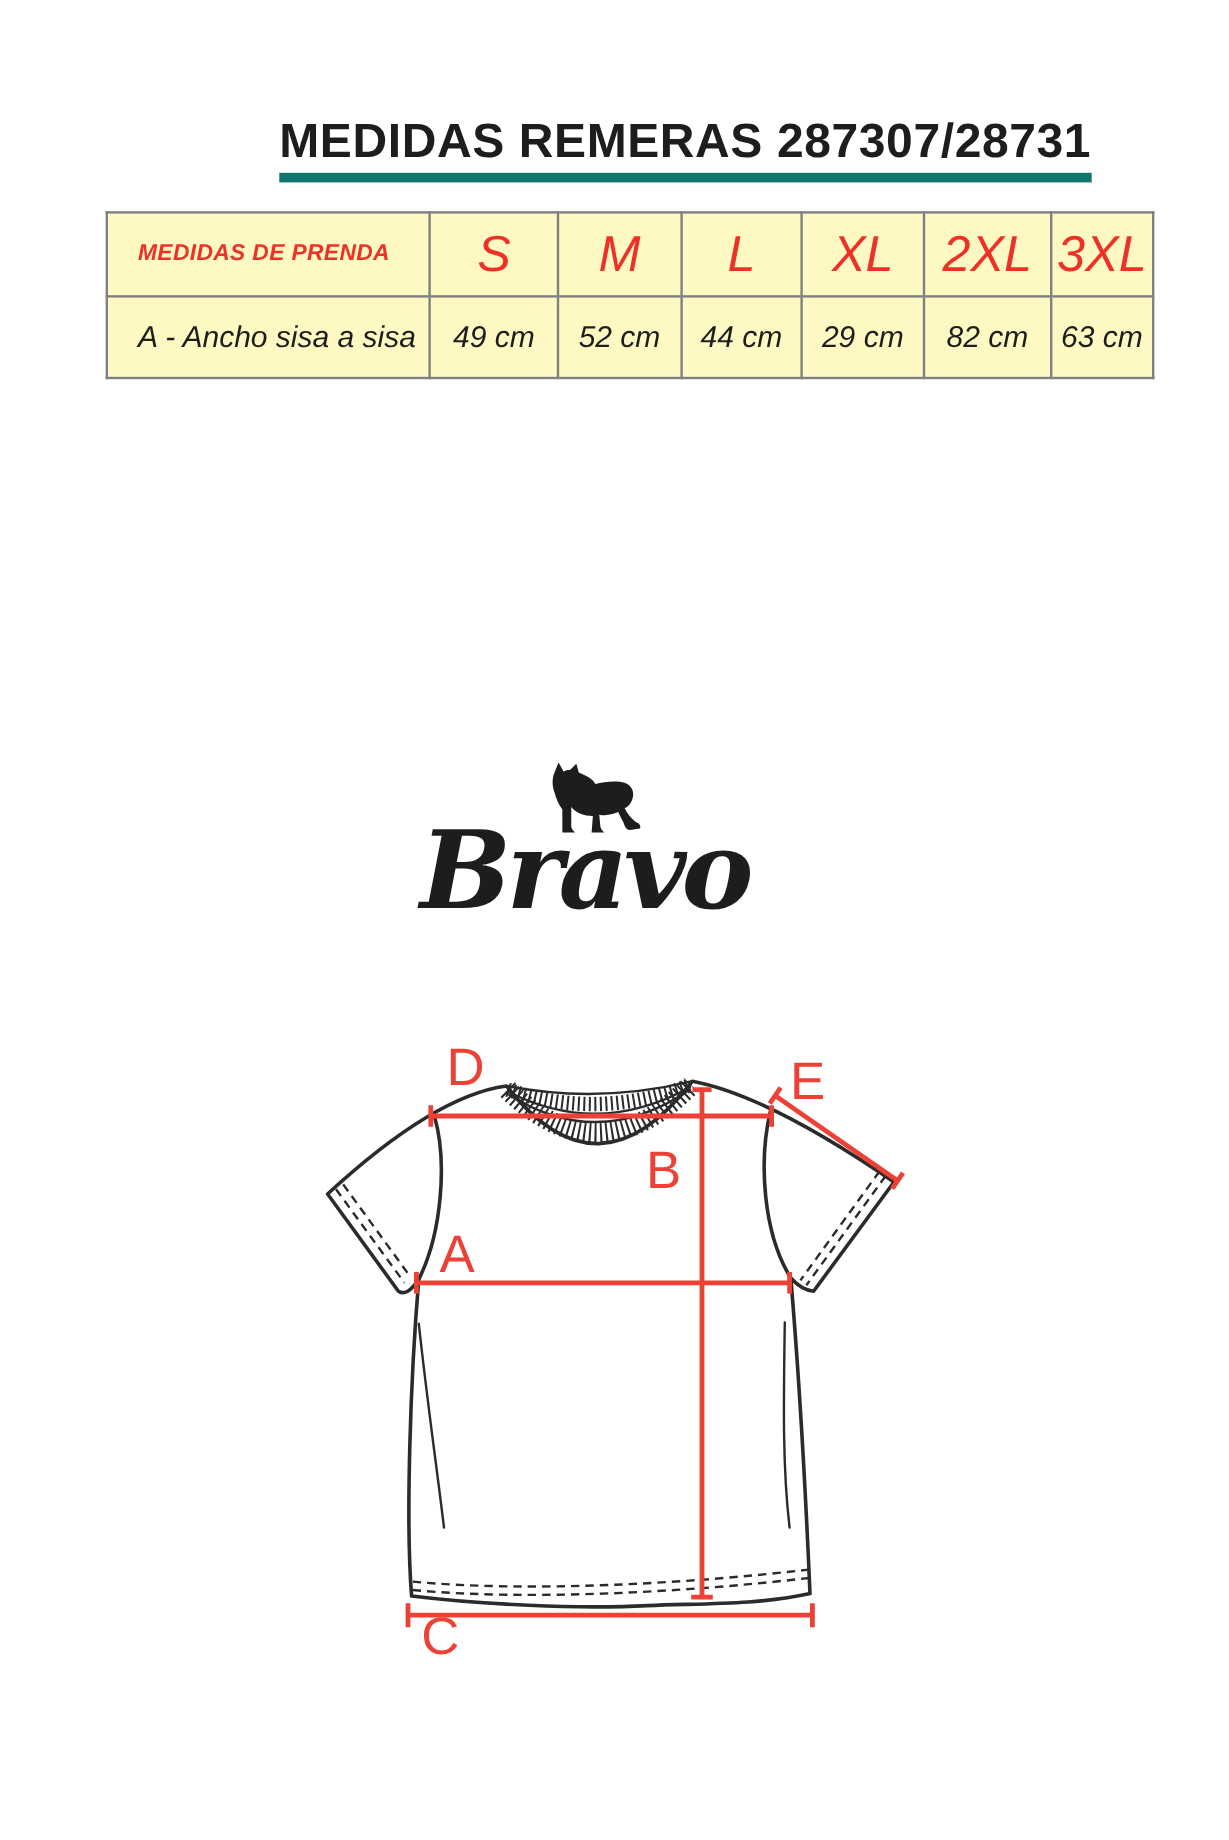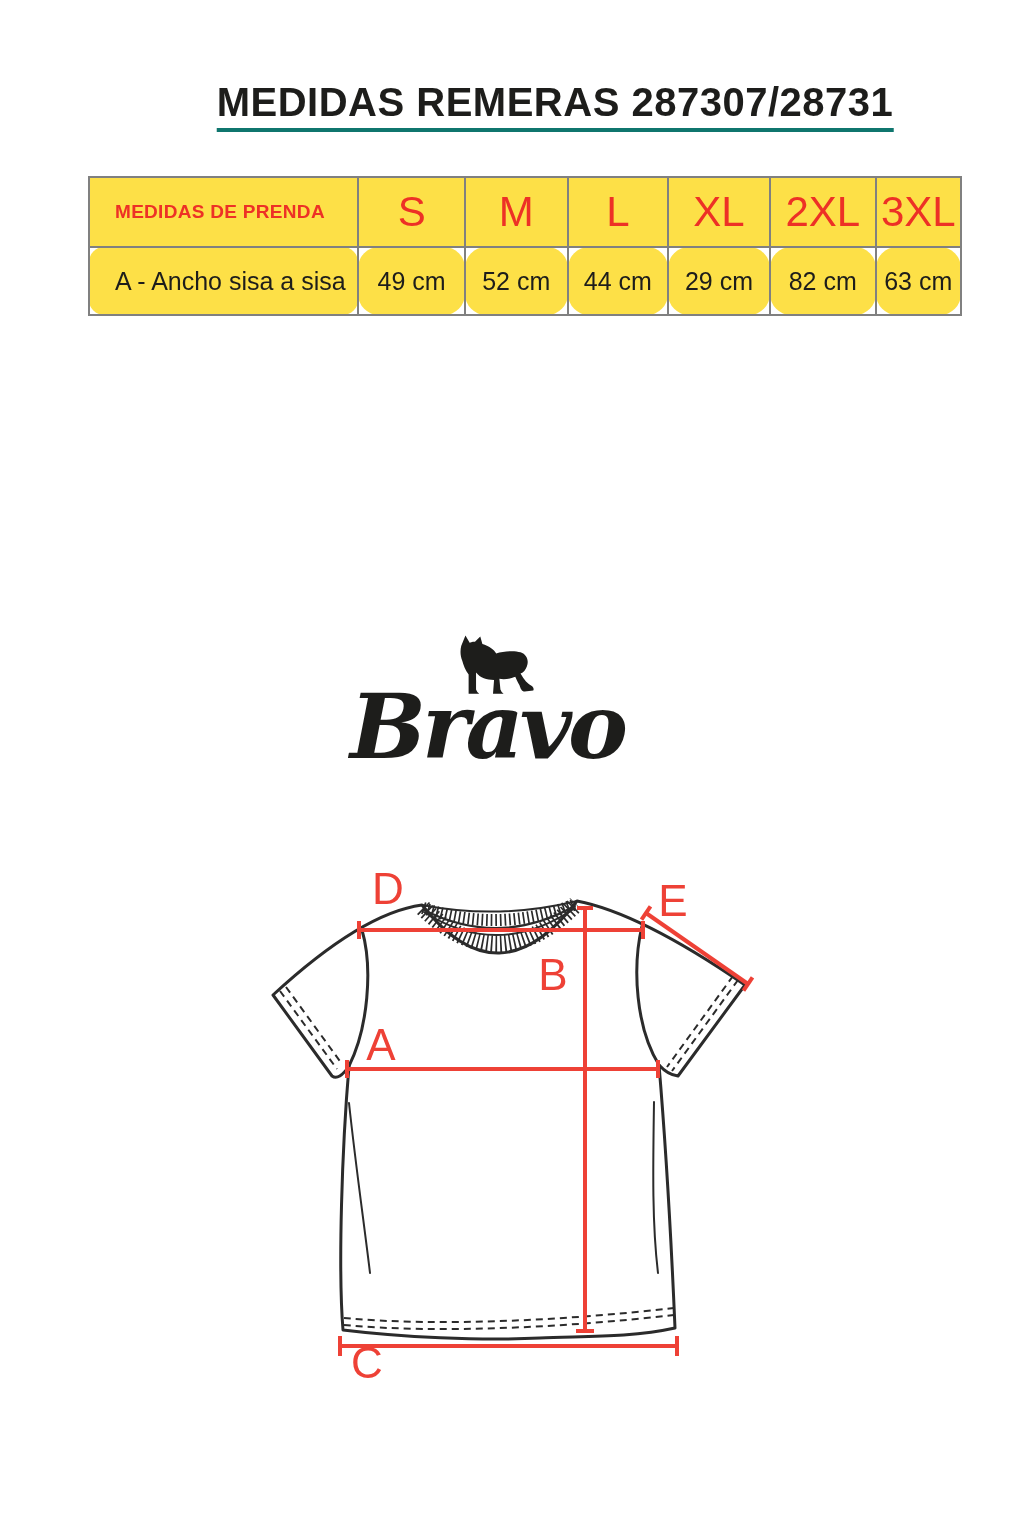"MEDIDAS REMERAS 287307/28731" .title { border-bottom: 4px solid #0f766e -> 8px solid #0f766e; margin: 0 -> 16px }
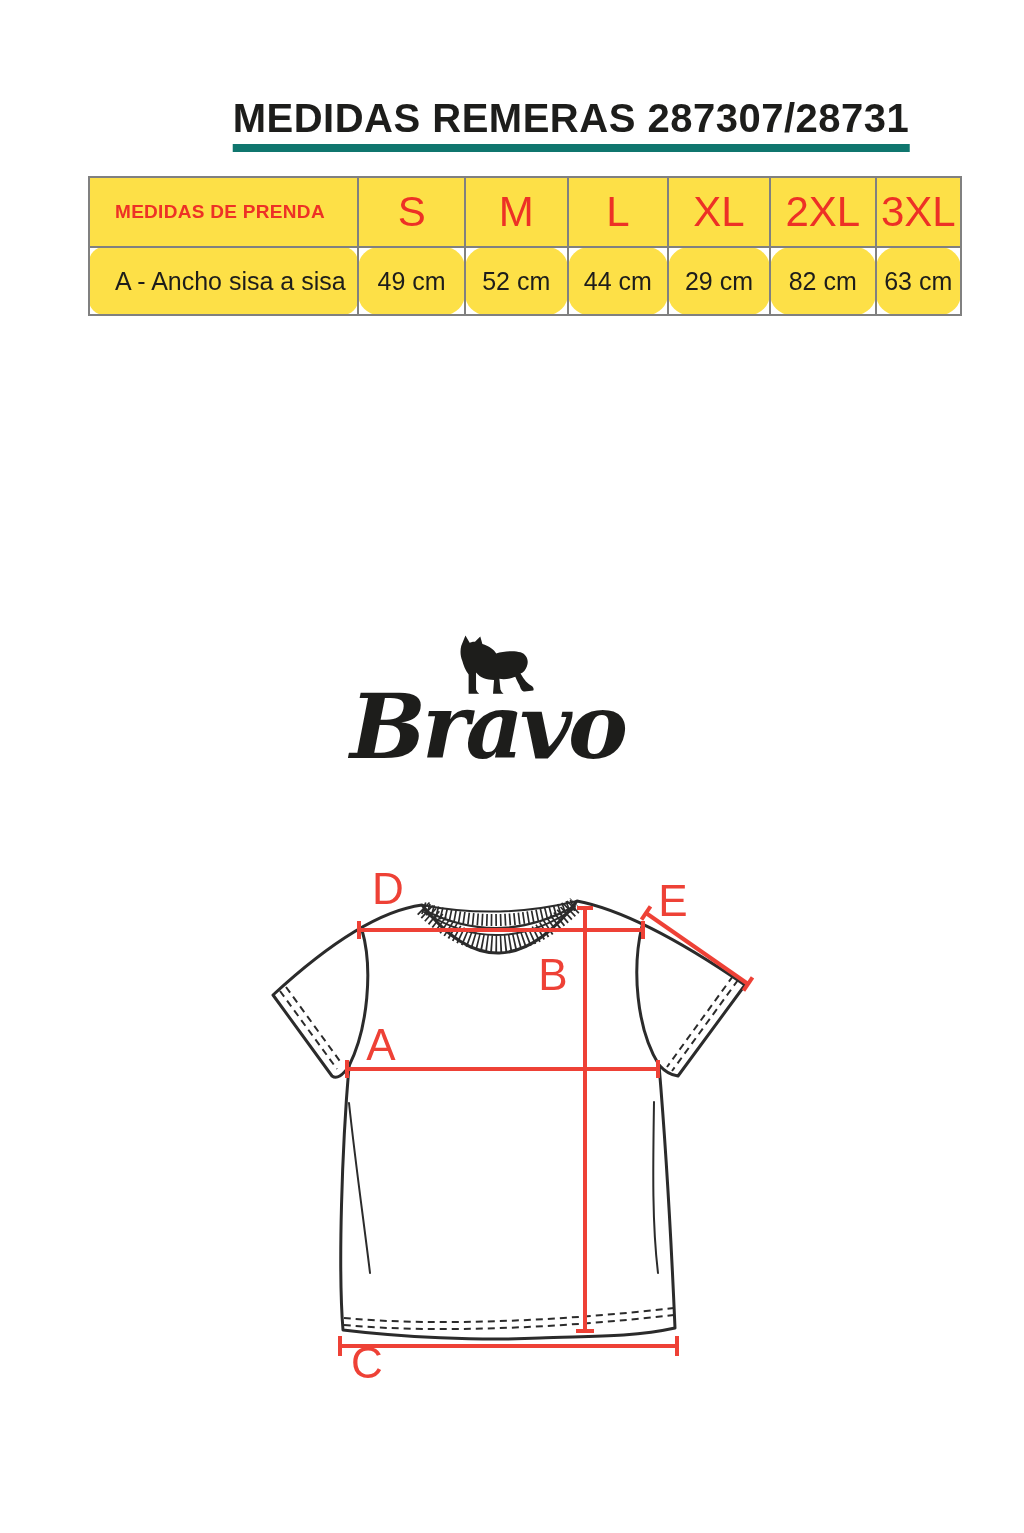"MEDIDAS DE PRENDA" table.size-table th, table.size-table td { background: #fde047 -> #fef9c3; font-style: none -> italic }
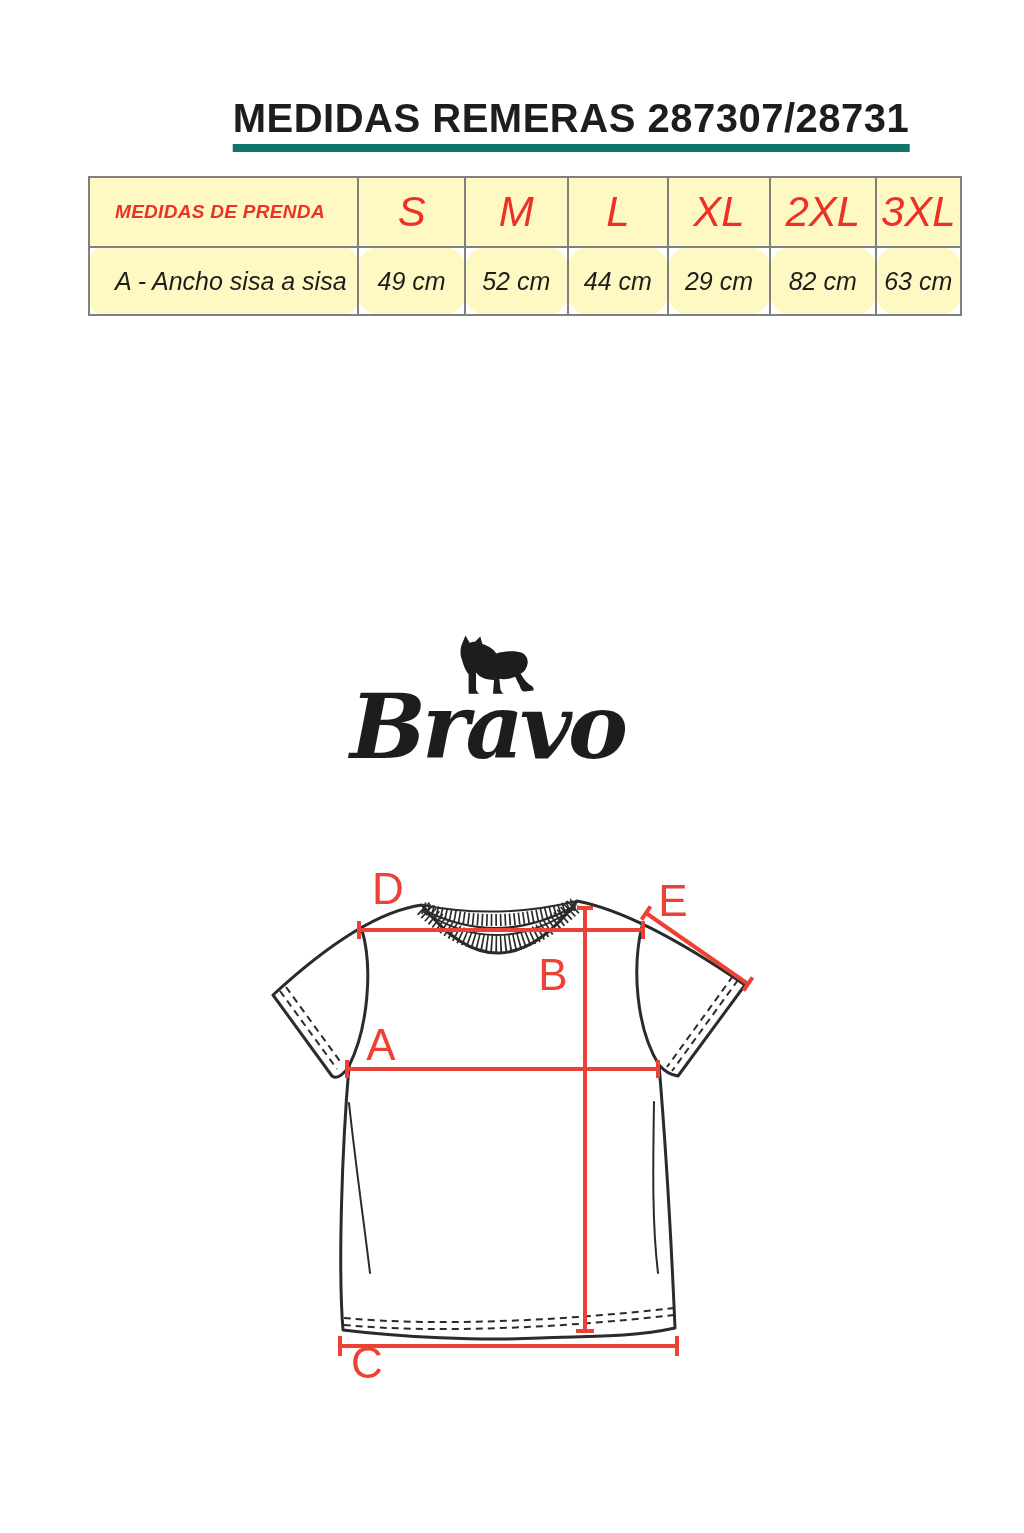"A - Ancho sisa a" td.row-label { border-radius: 15px -> none }
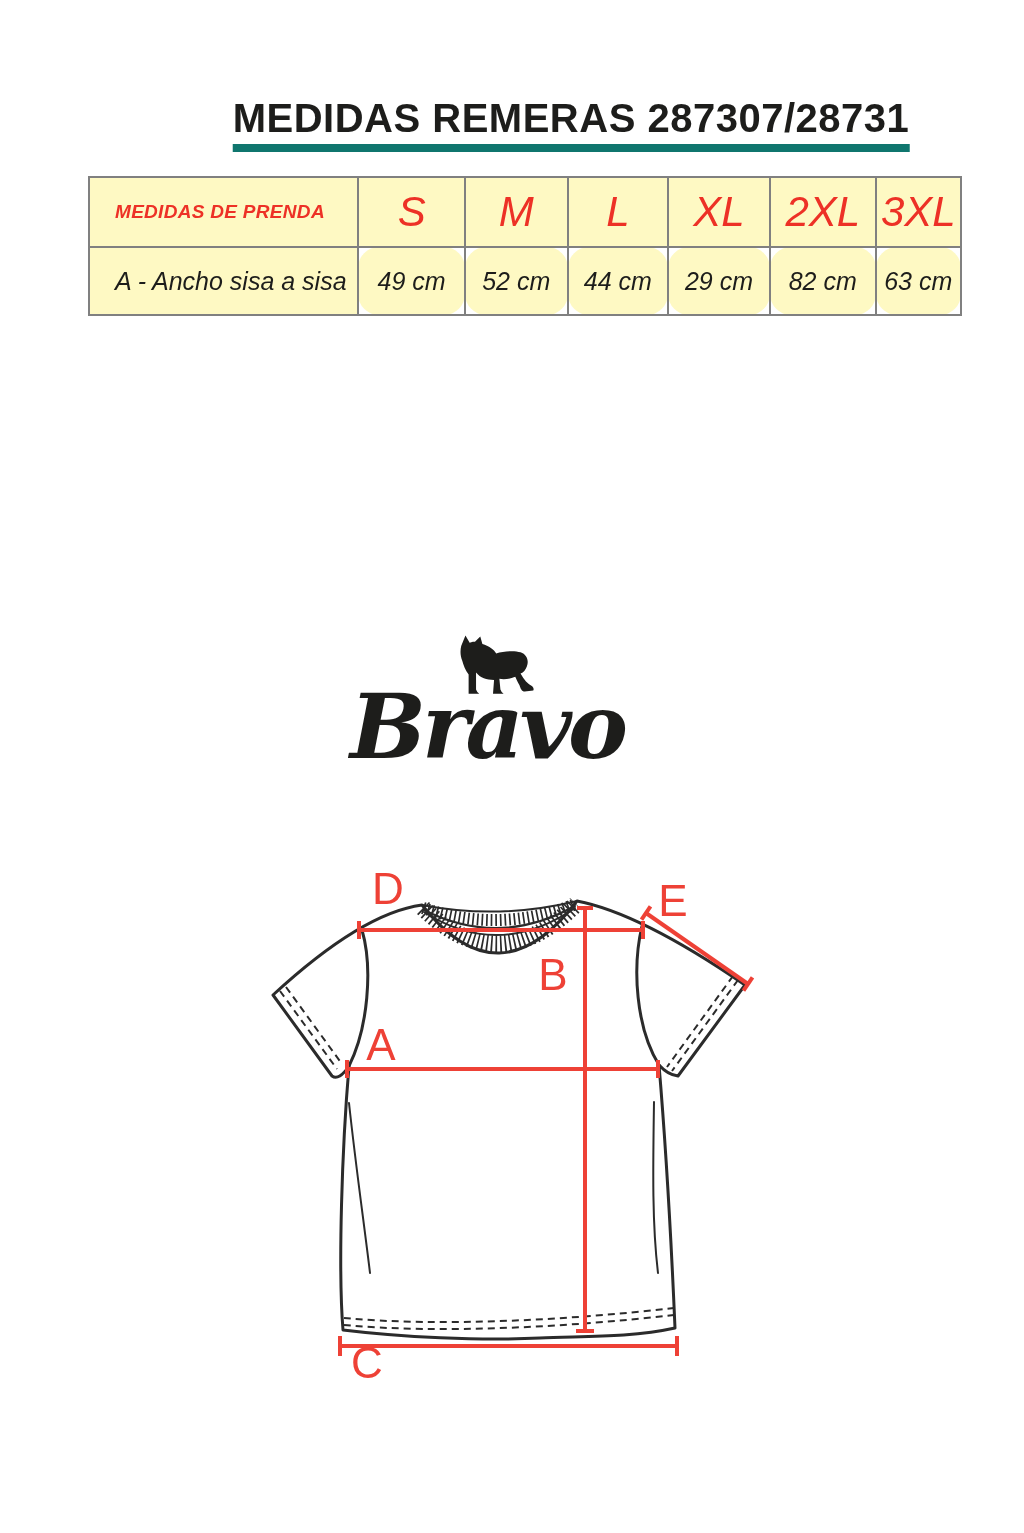"49 cm" td.cell-val { border-radius: 21px -> none }
